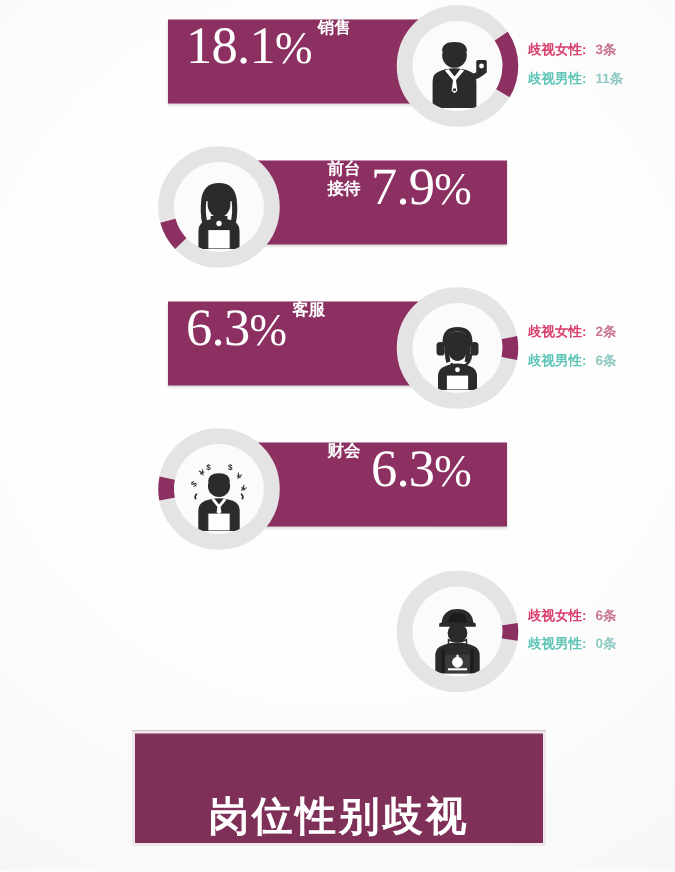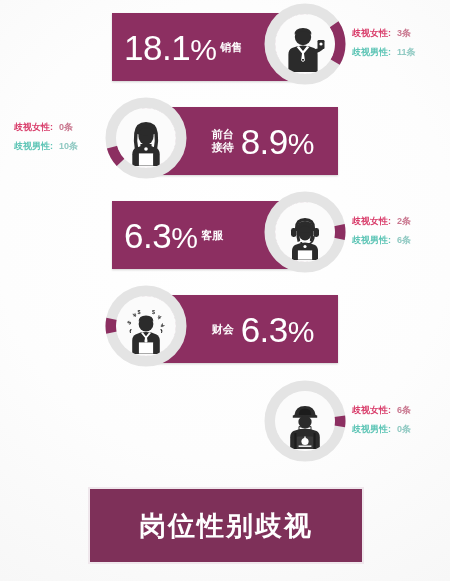"18.1%" .bar { align-items: center -> none; font-family: none -> Liberation Serif, serif; height: 68px -> 56px }
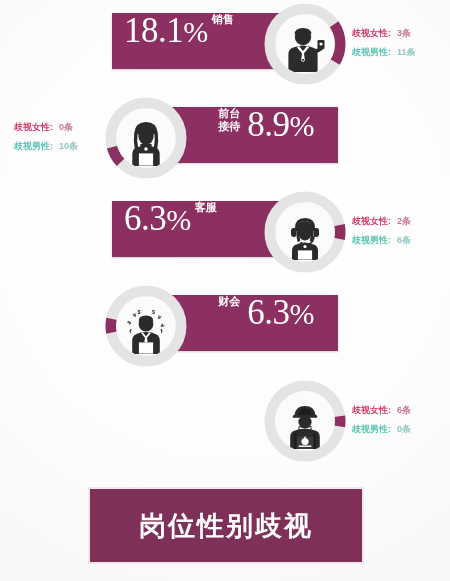"歧视女性: 0条" div.counts { html: <div> <div><span>歧视女性:</span><span><span>0</span><span>条</span></span></div> <div><span>歧视男性:</span><span><span>10</span><span>条</span></span></div> </div> -> none }
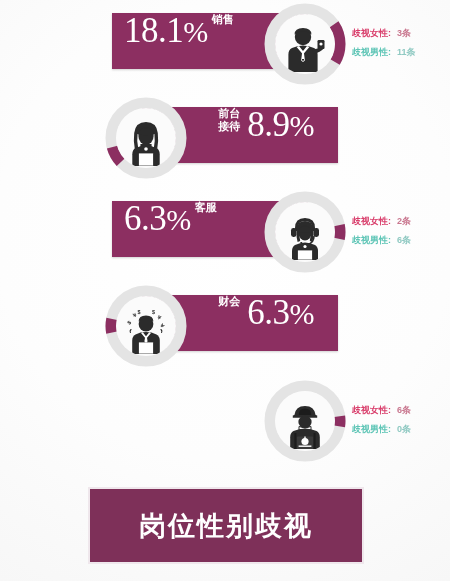"8.9" span { text: 8.9 -> 7.9 }
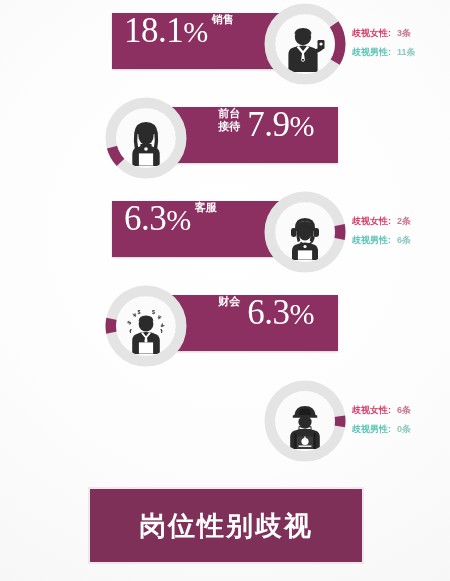"岗位性别歧视" #title-bar { align-items: center -> flex-end }
